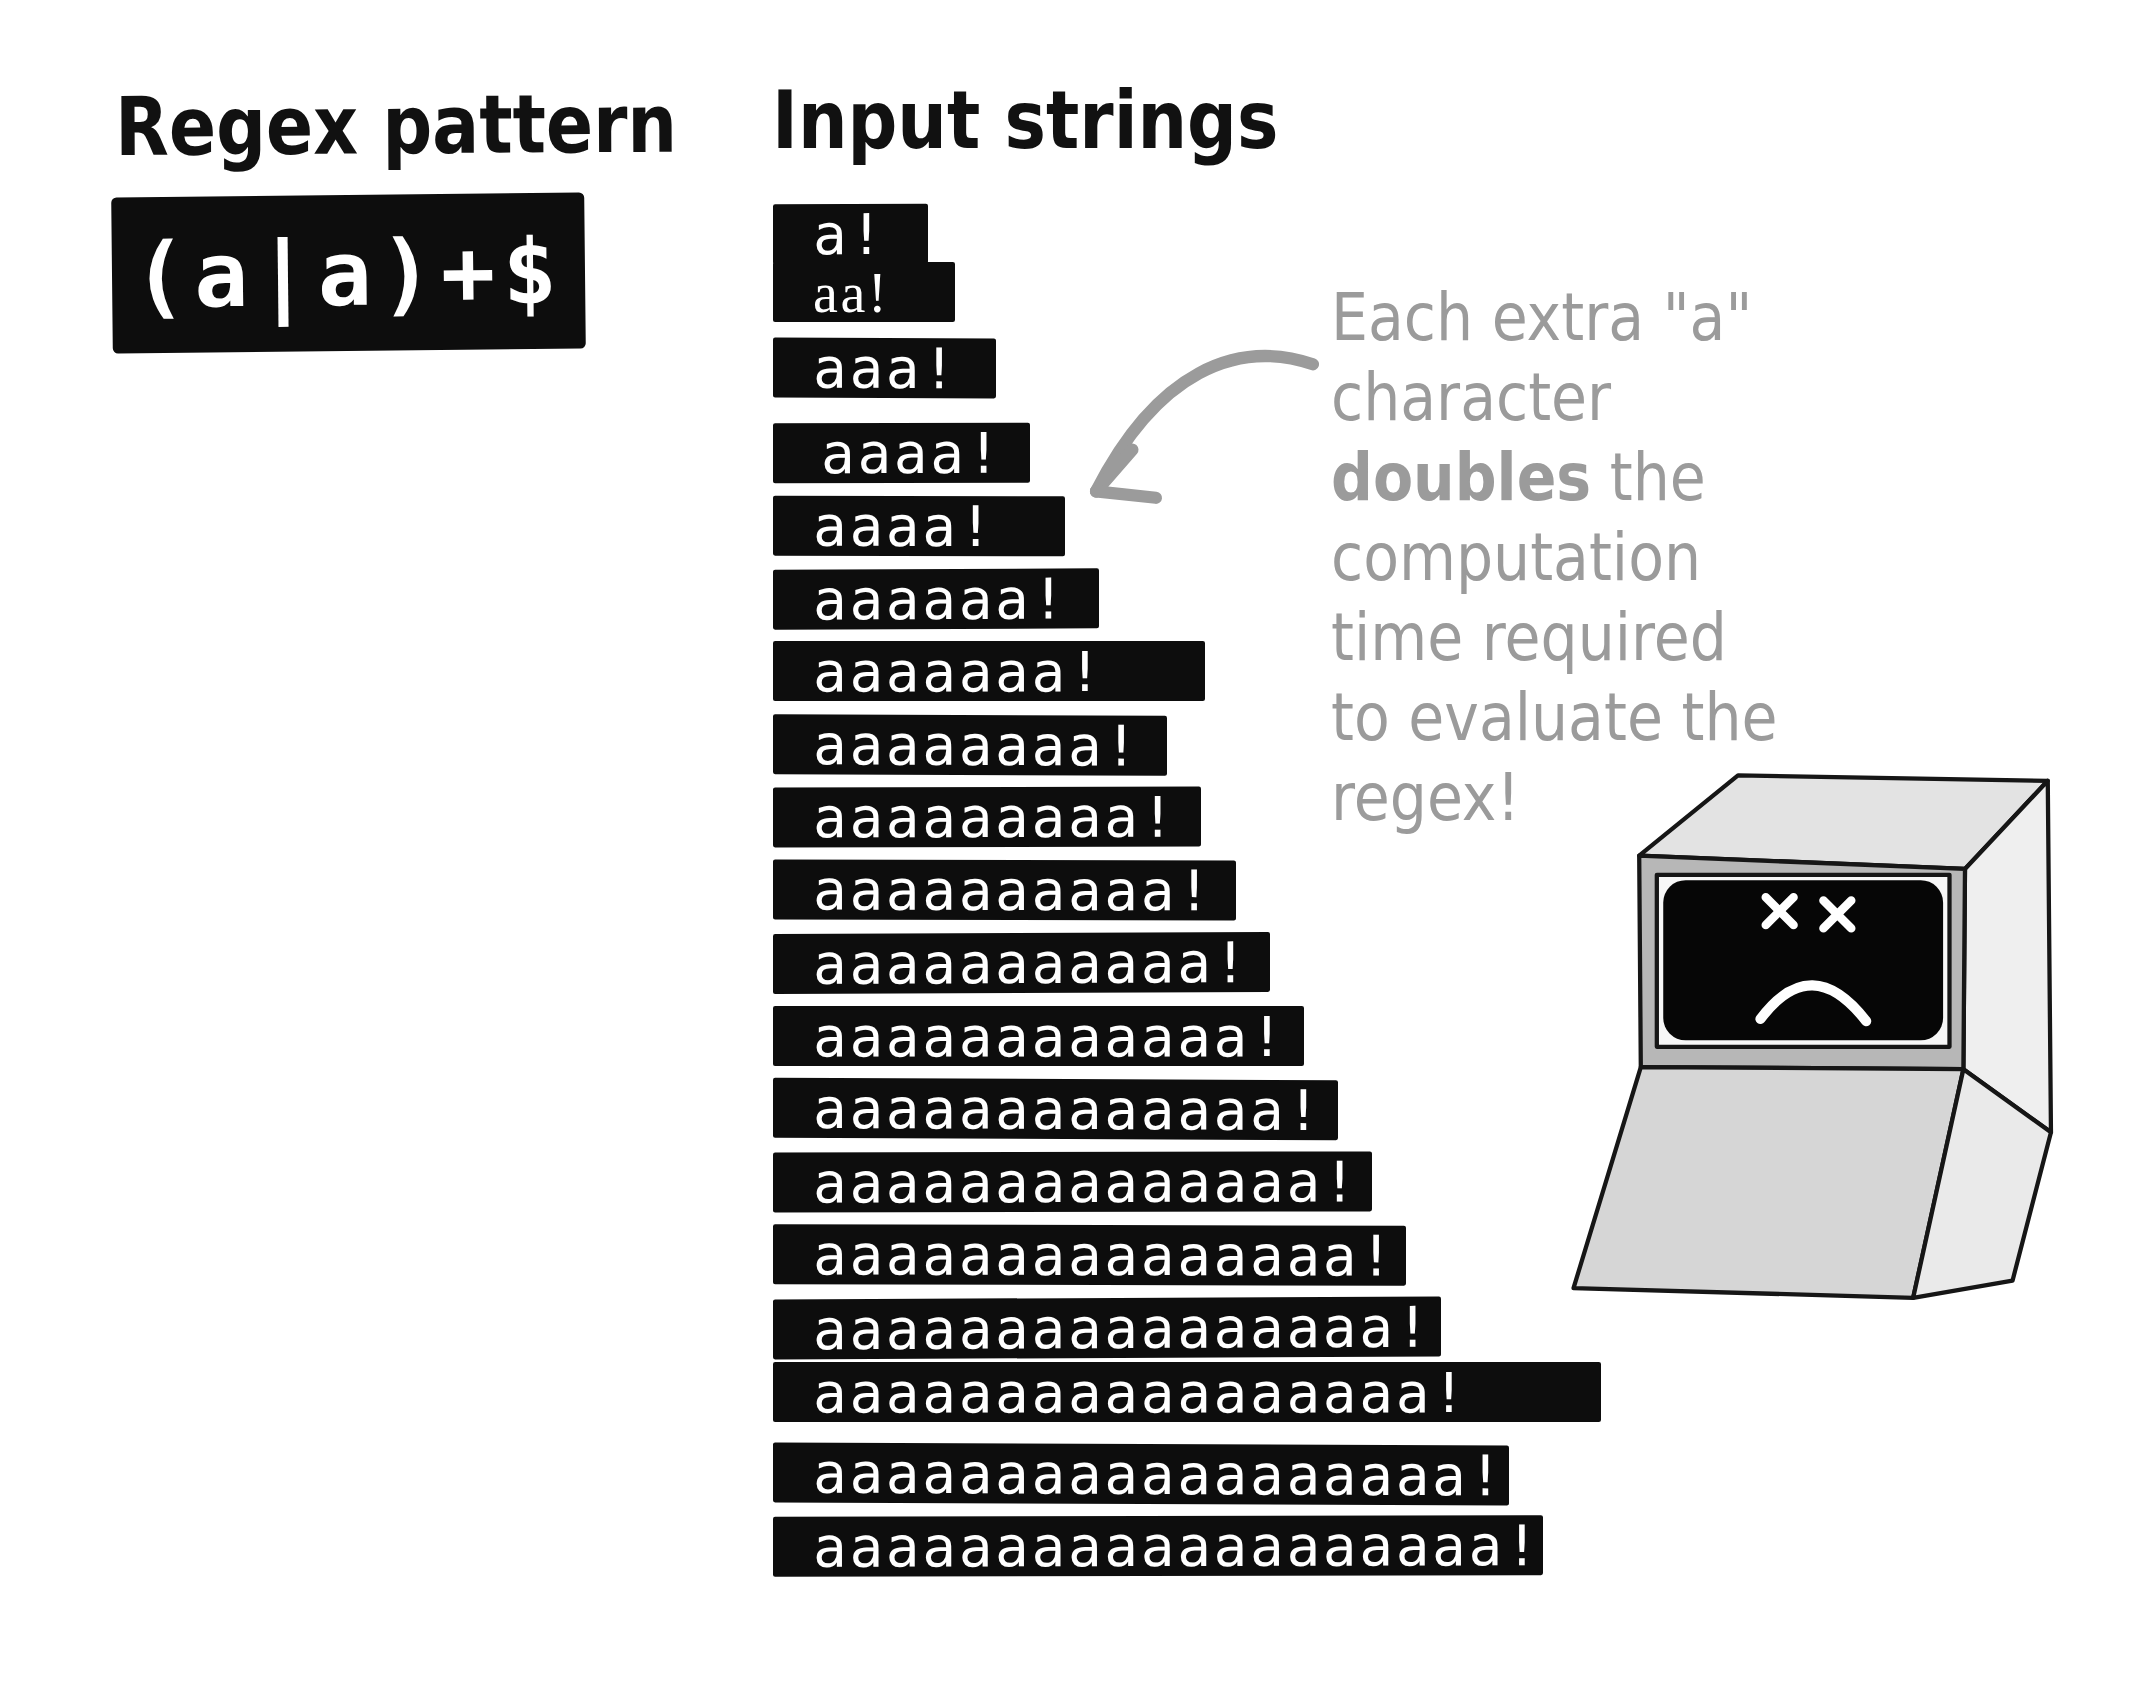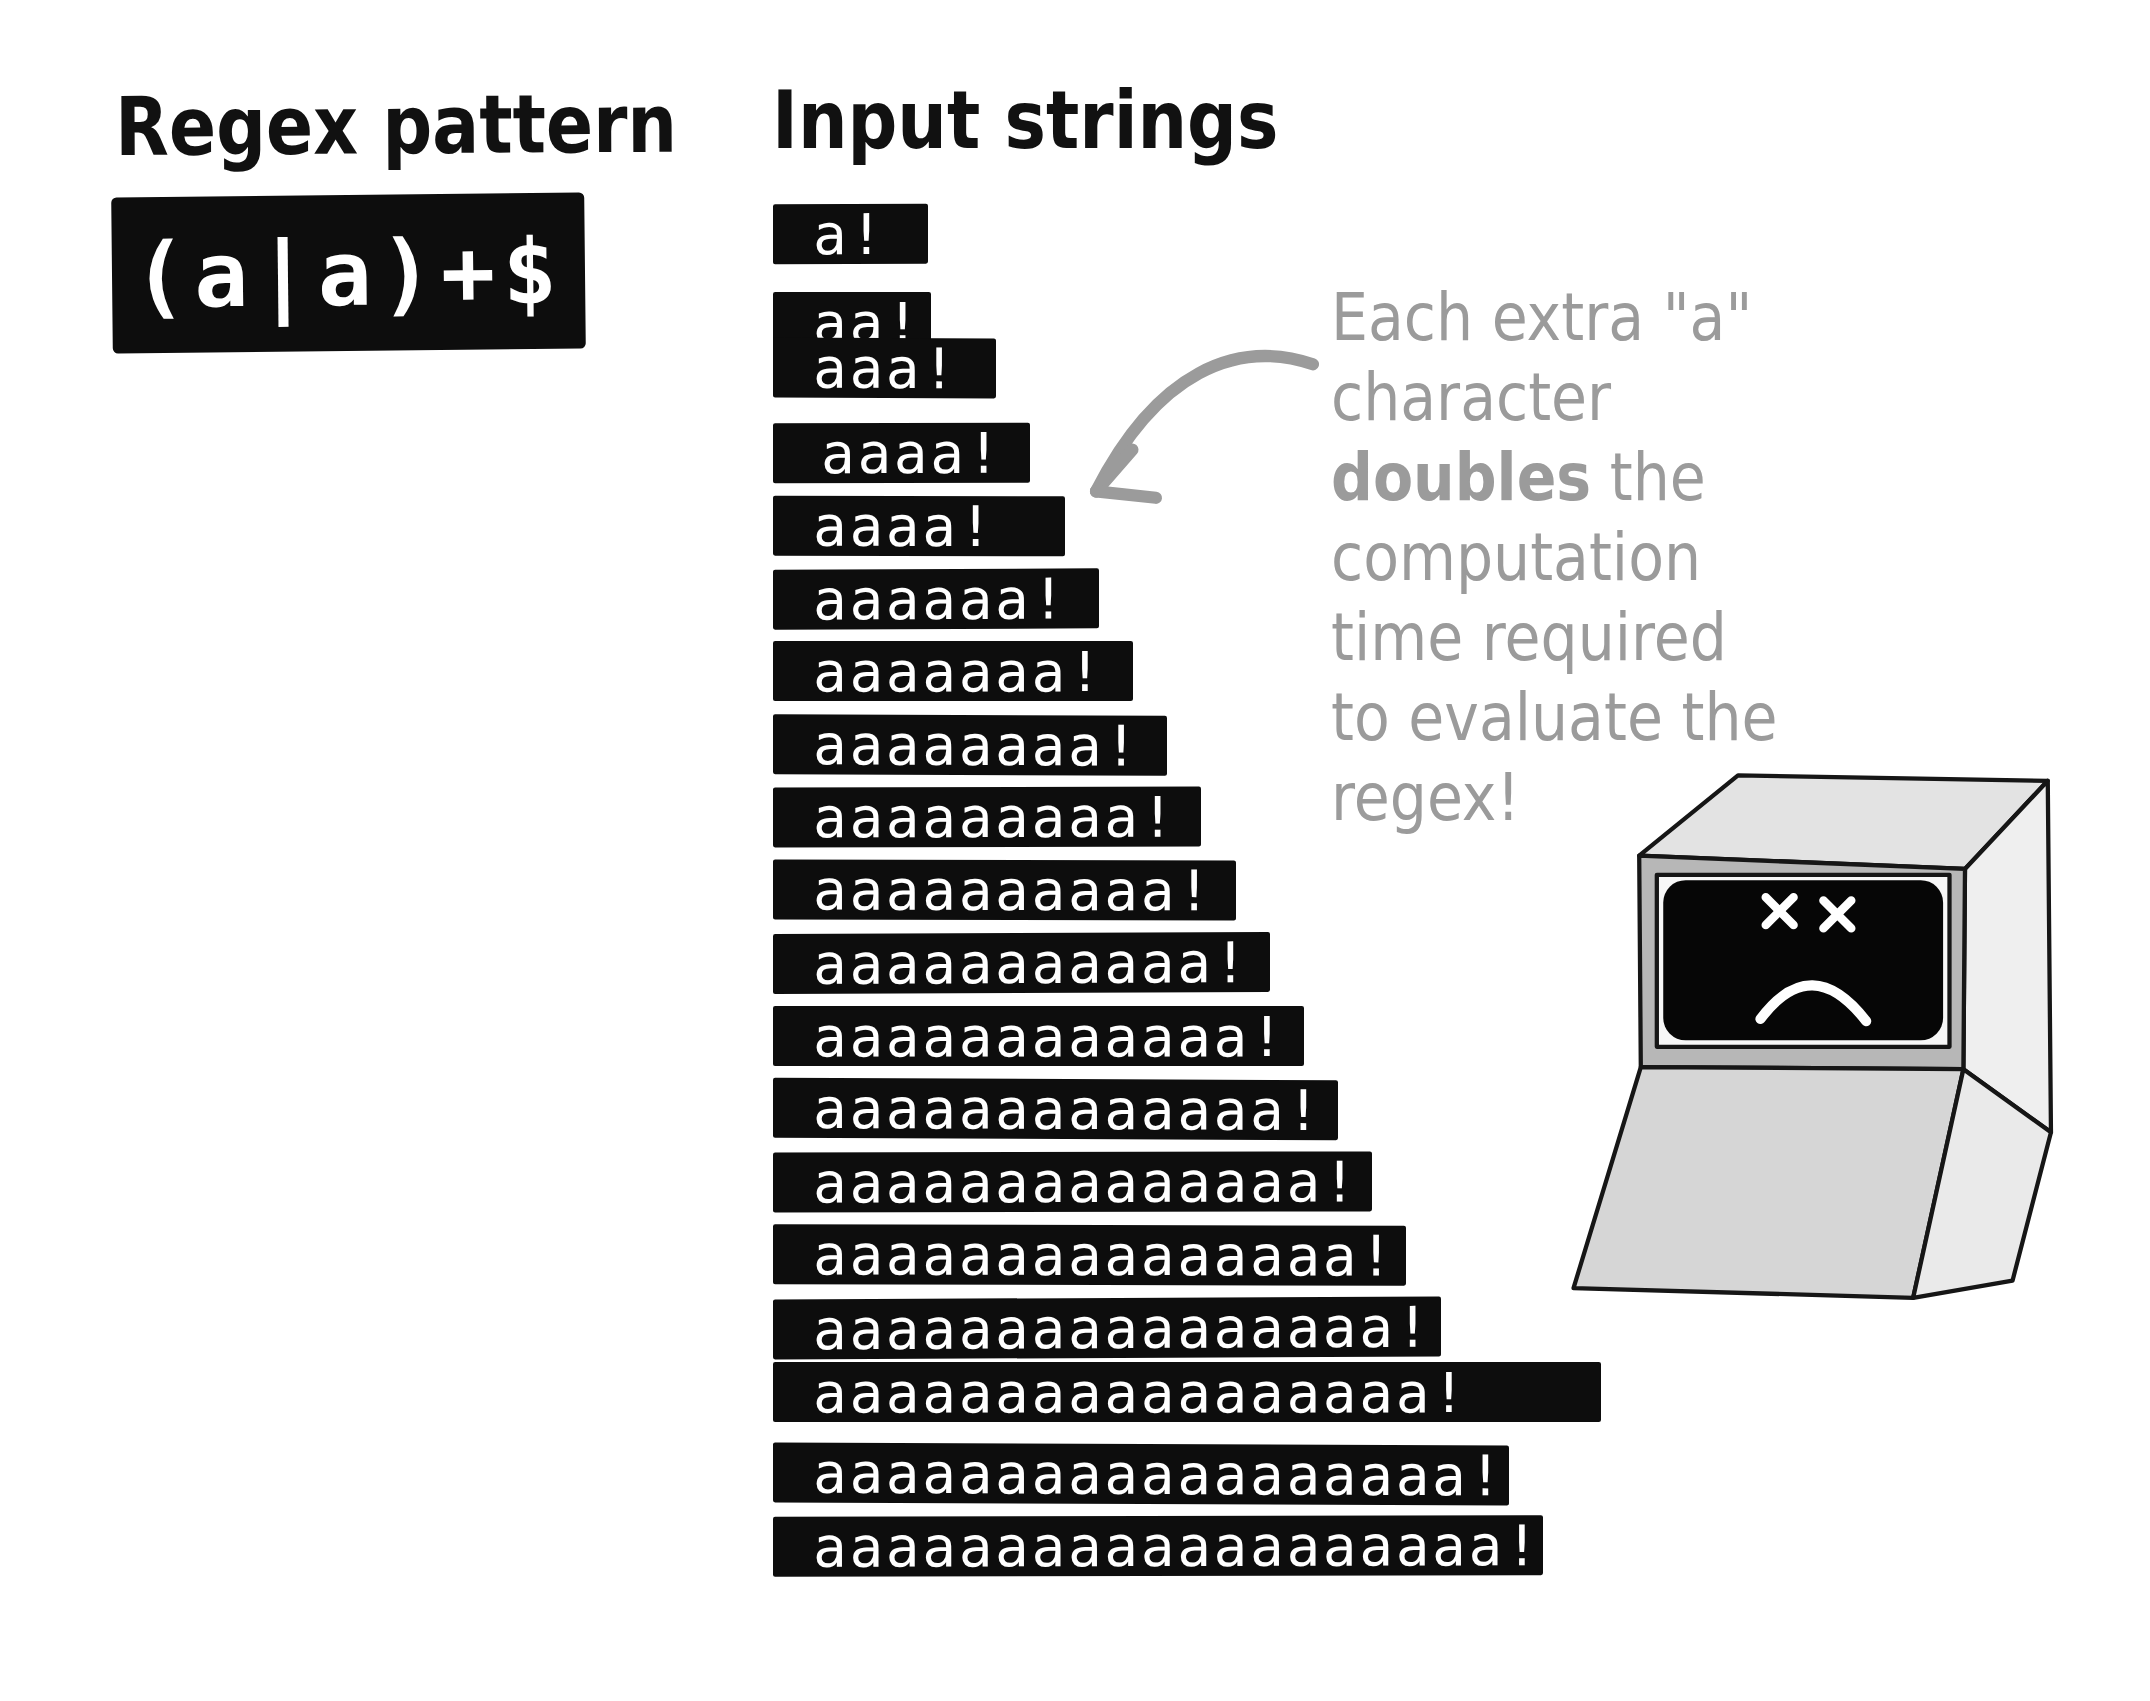"aa!" div.bar { font-family: none -> Liberation Serif, serif; top: 292px -> 262px; width: 158px -> 182px }
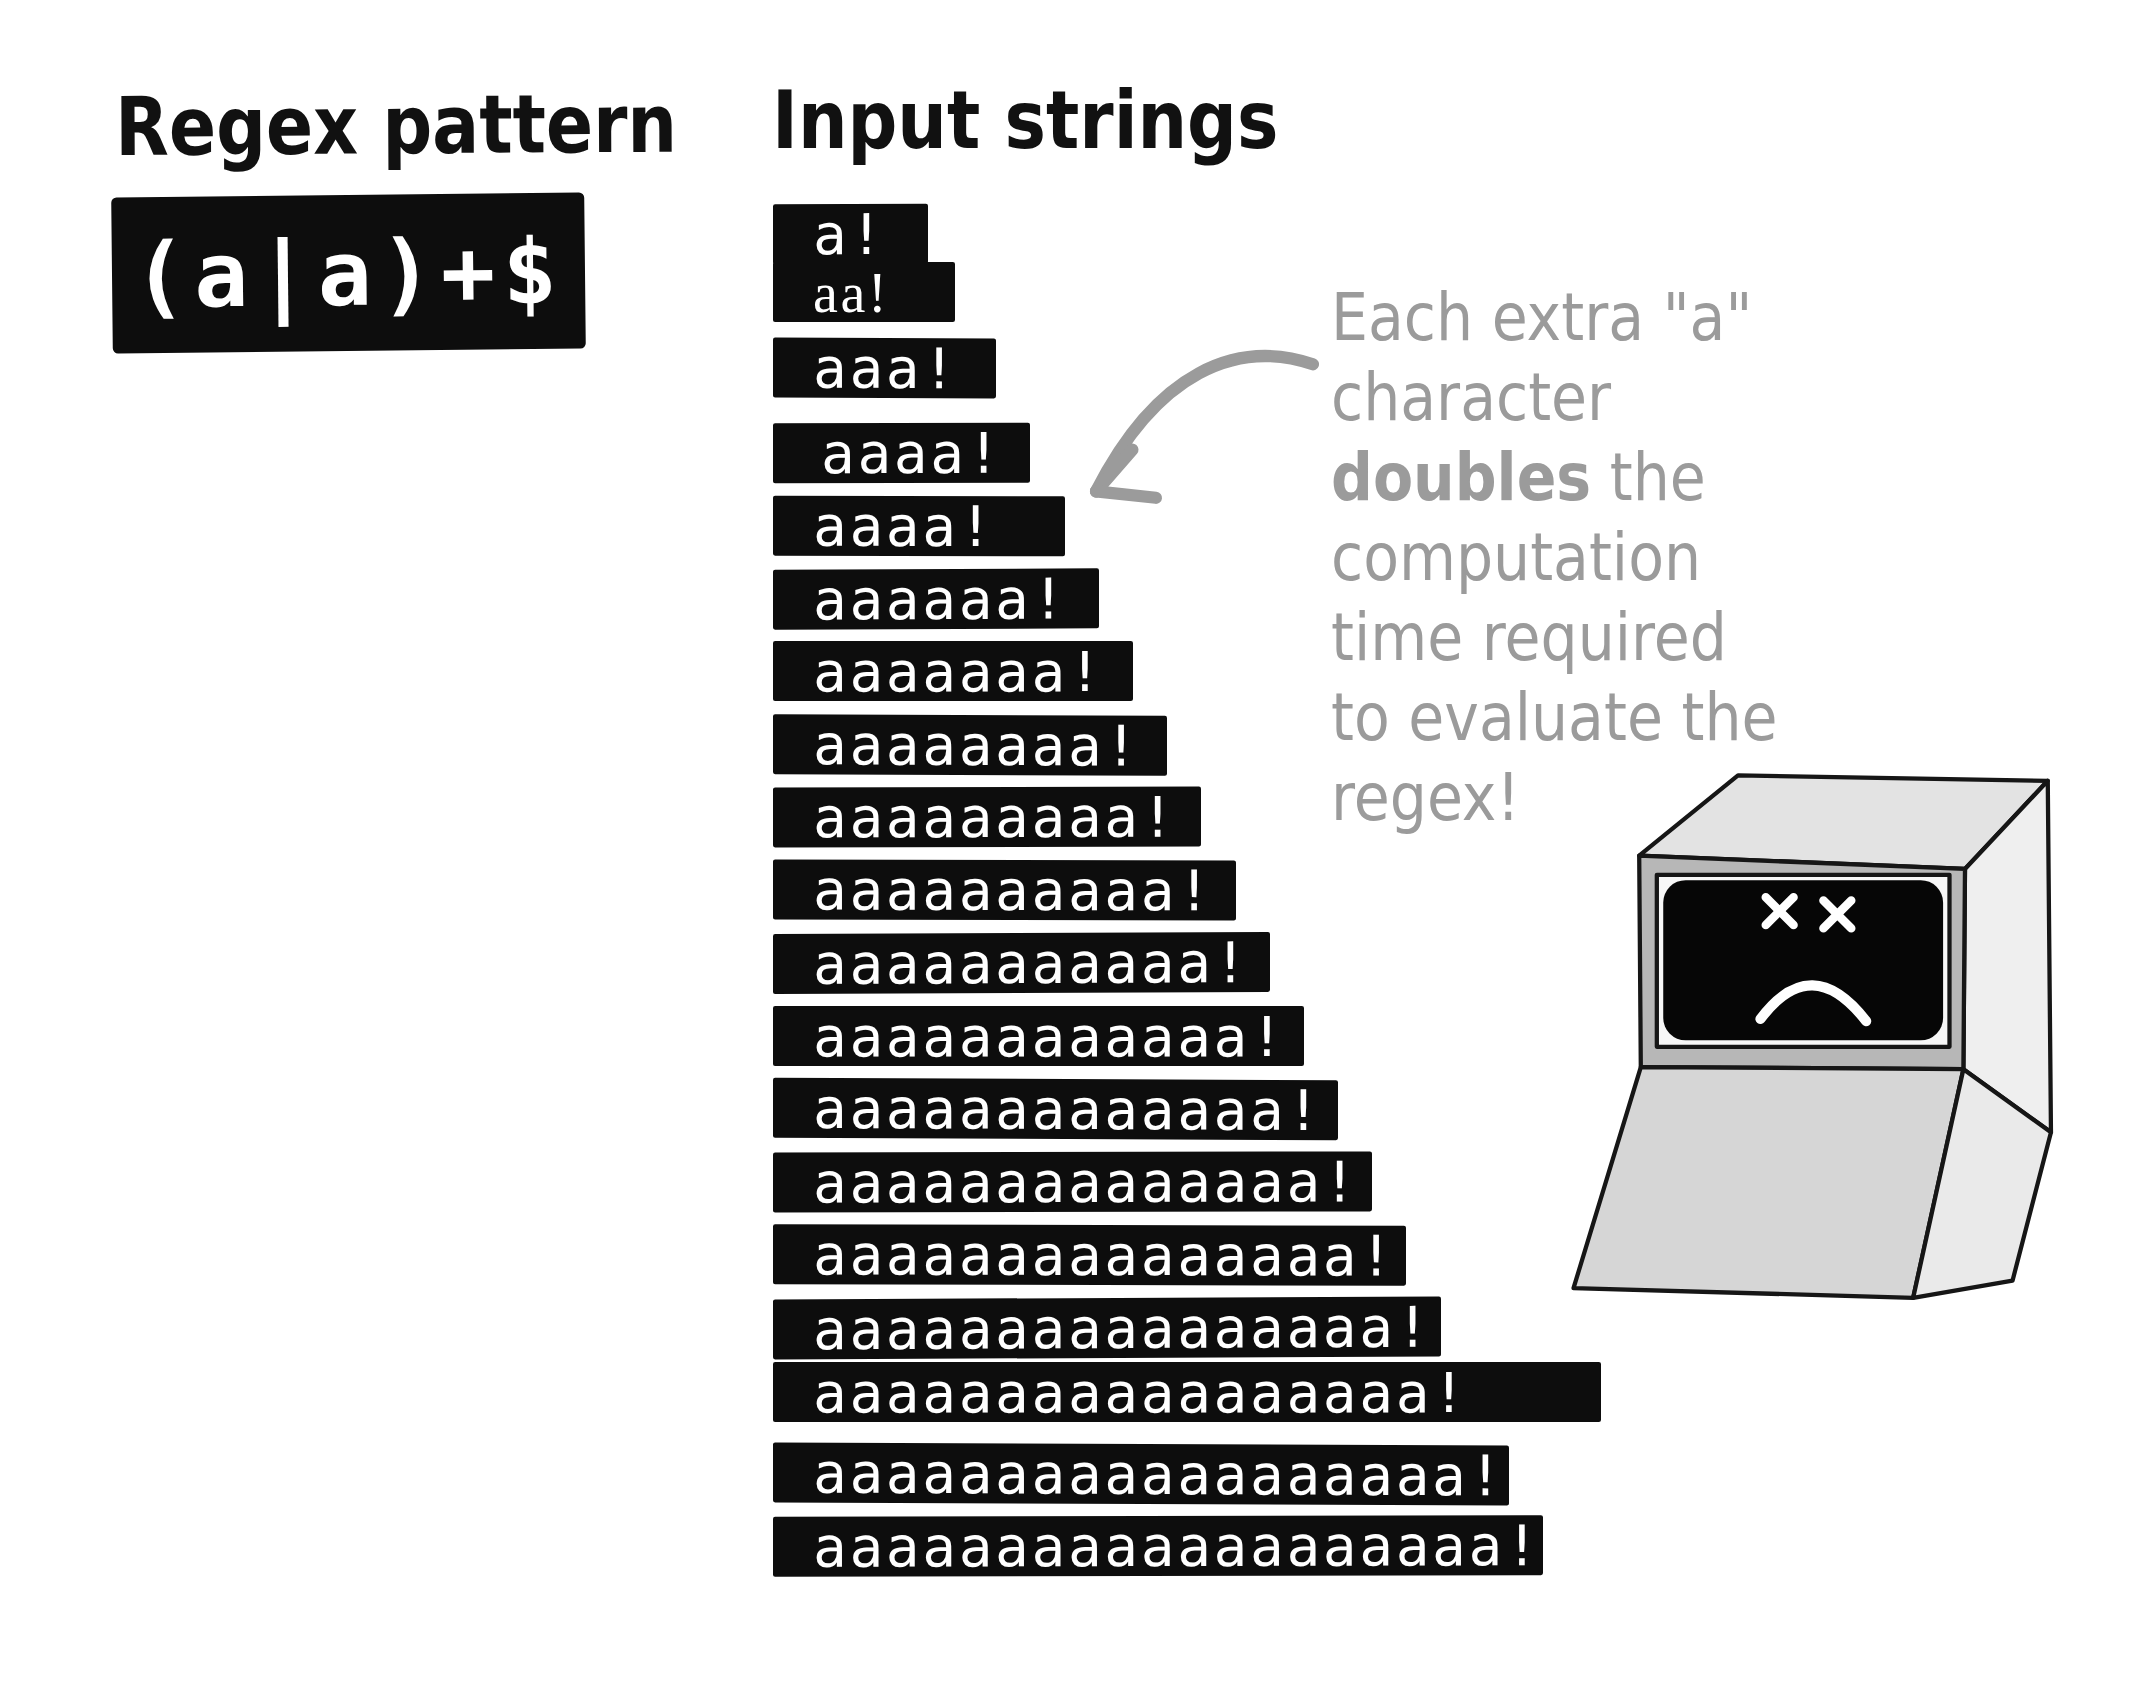"aaaaaaa!" div.bar { width: 360px -> 432px }
